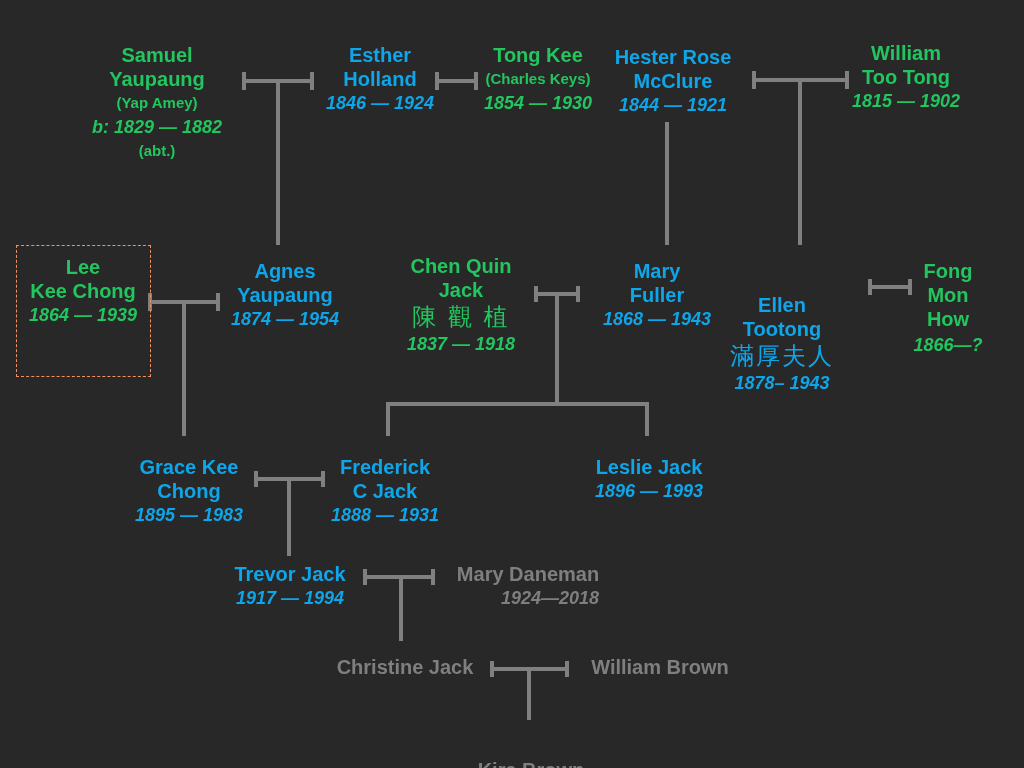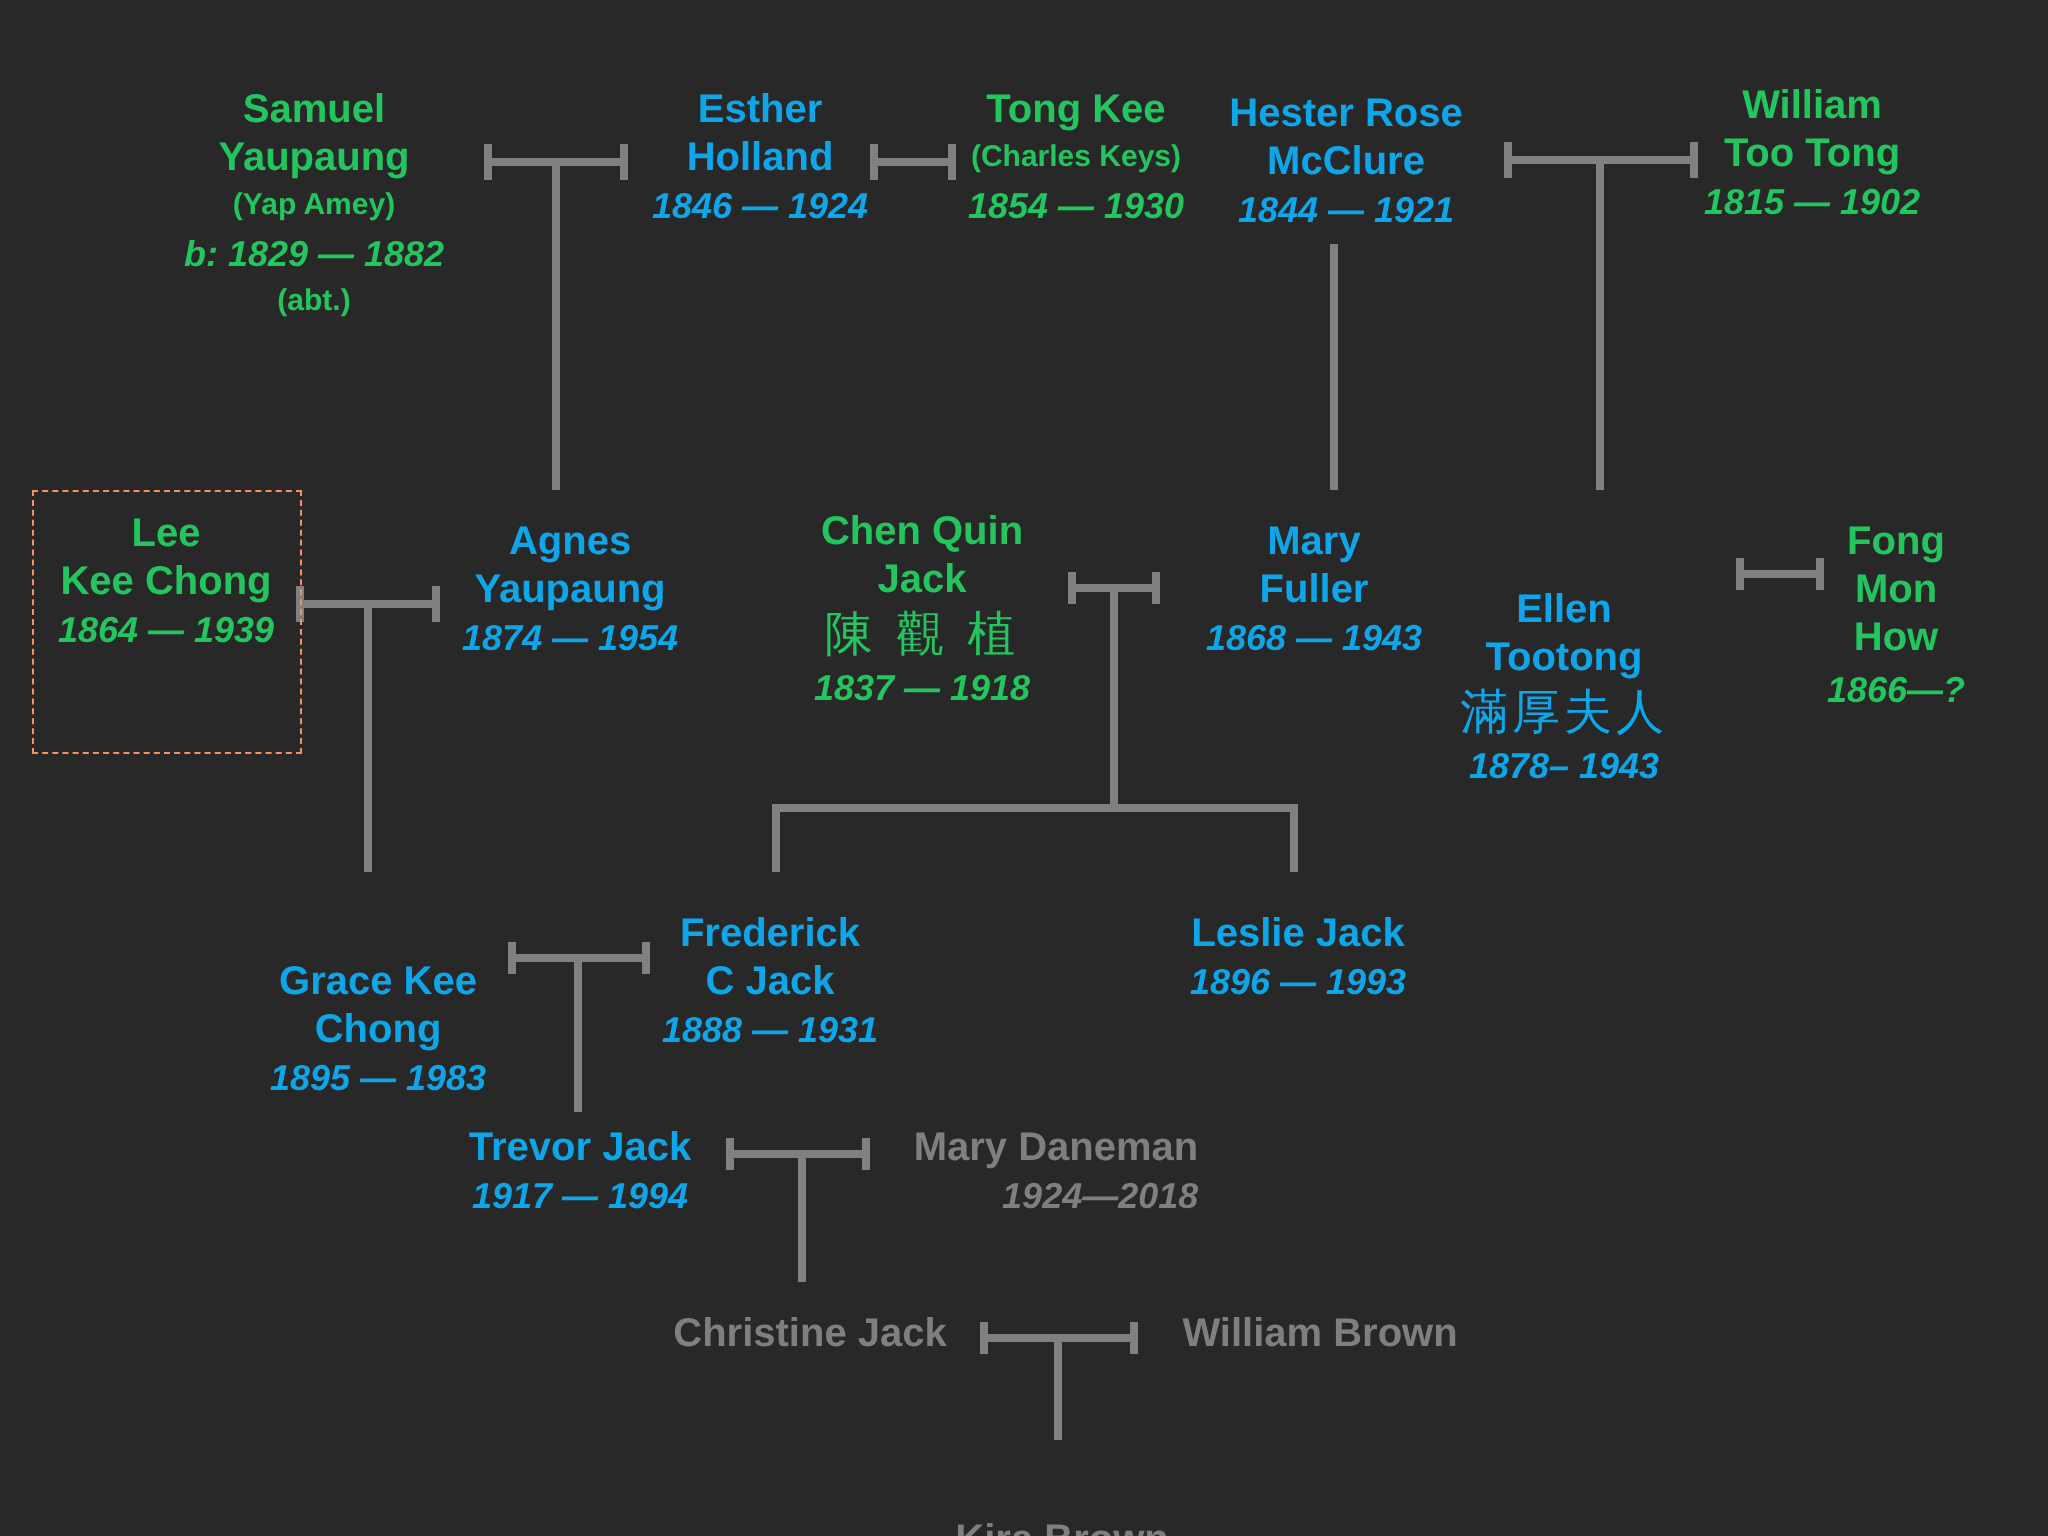"Grace Kee" div.node { margin-top: 24px -> none }
